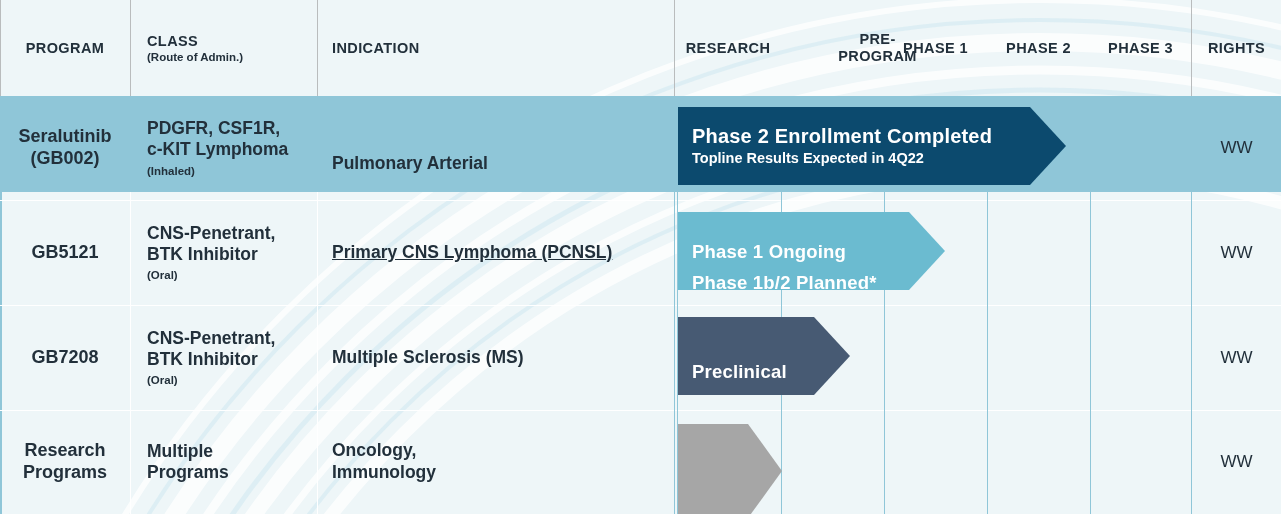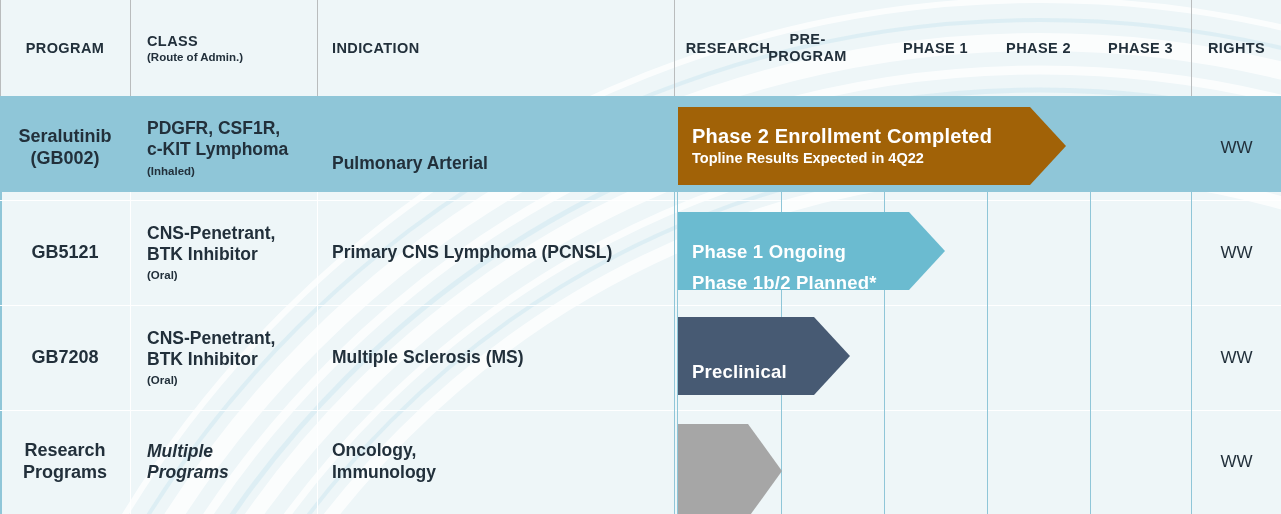"PRE-" div.hcell { left: 756px -> 826px }
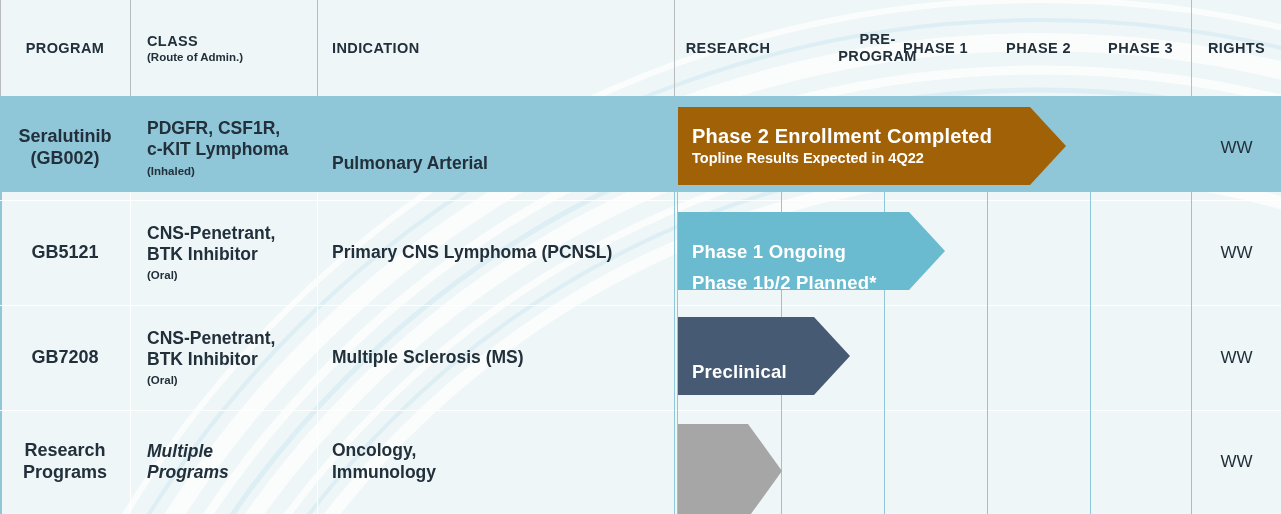"Phase 2 Enrollment Completed" div.arrow { background: #a16207 -> #0c4a6e }
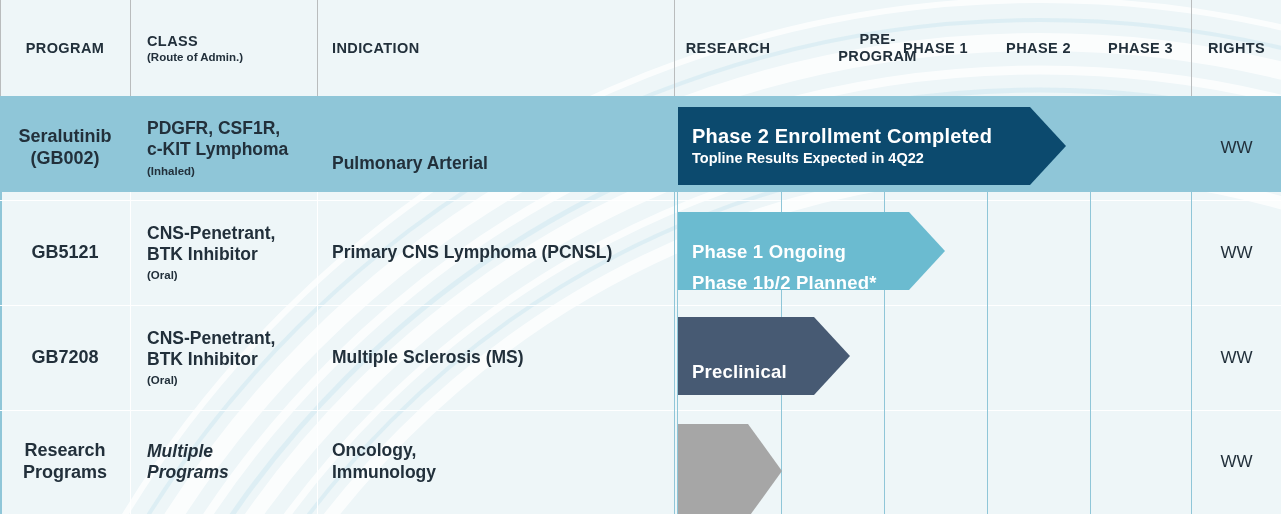"Primary CNS Lymphoma (PCNSL)" div.cell { text-decoration: none -> underline }
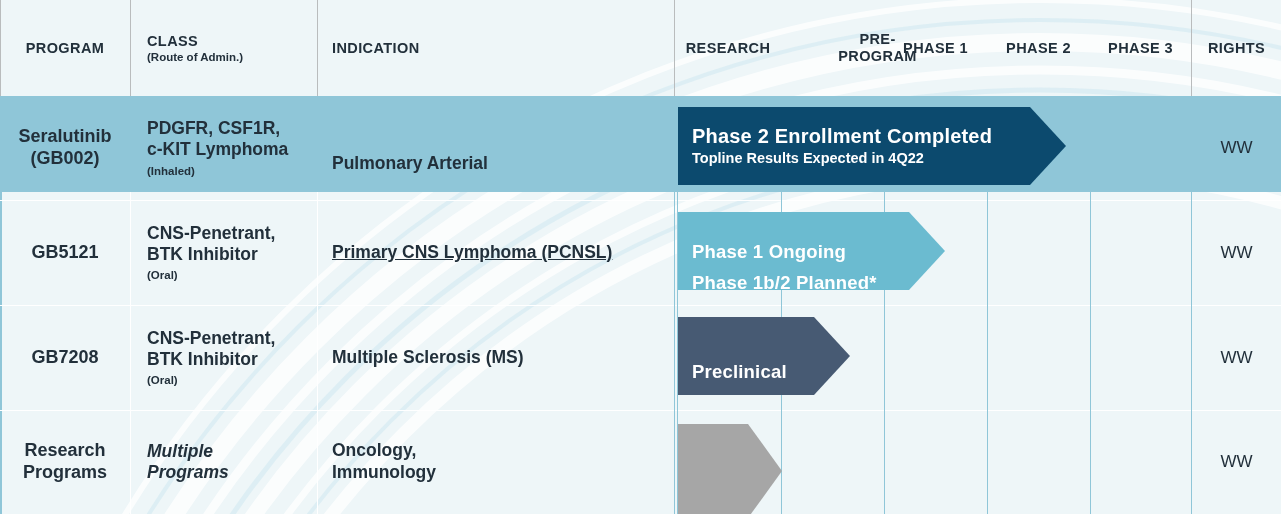"Multiple" div.cell { font-style: italic -> none }
